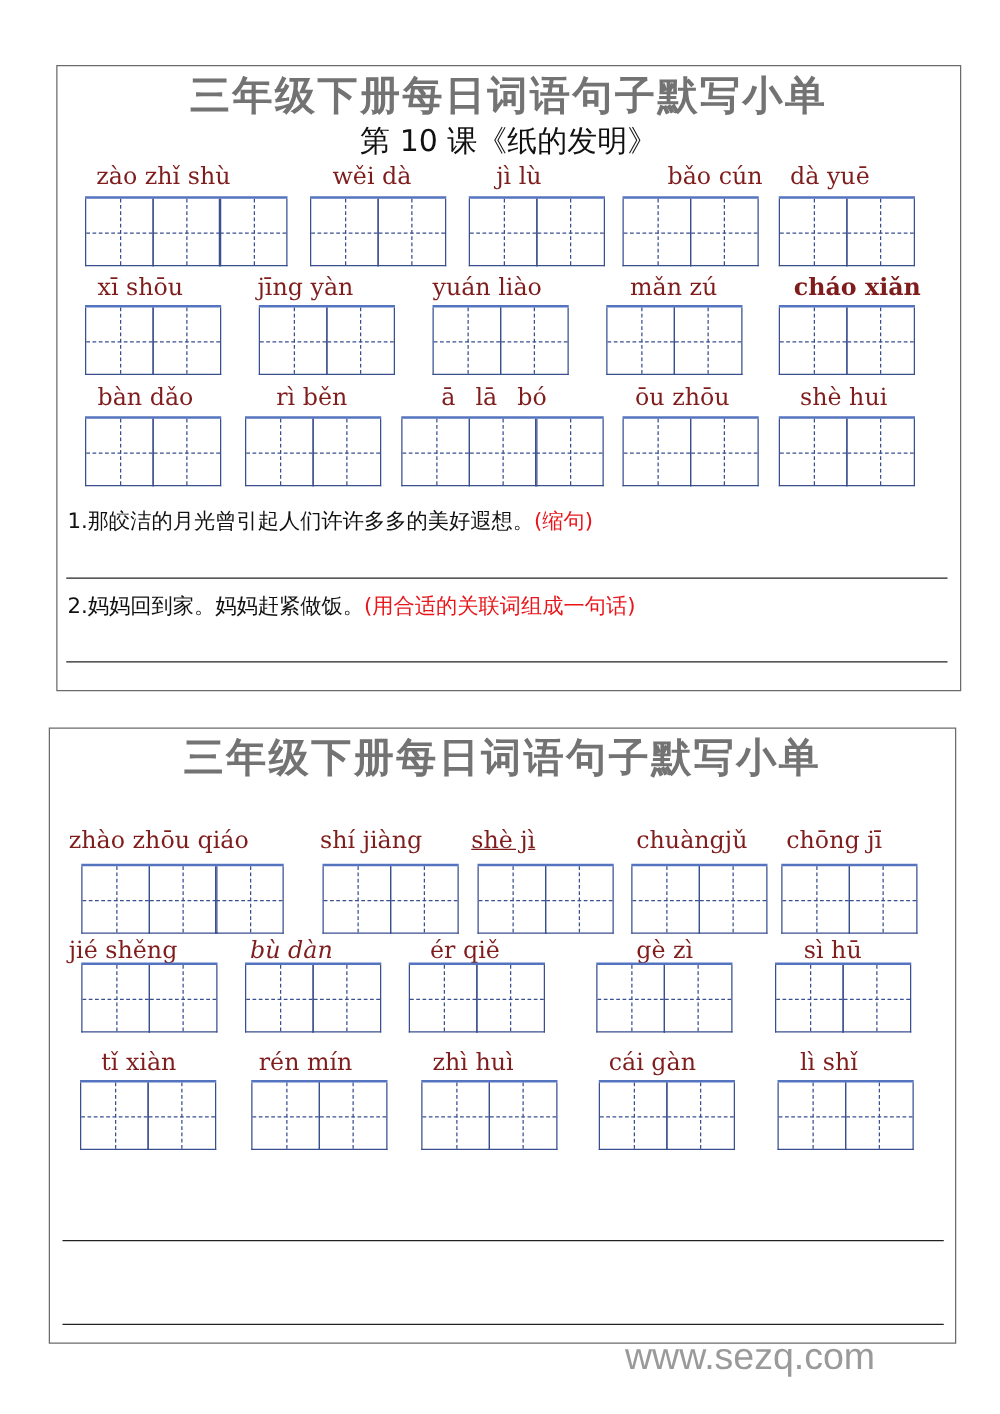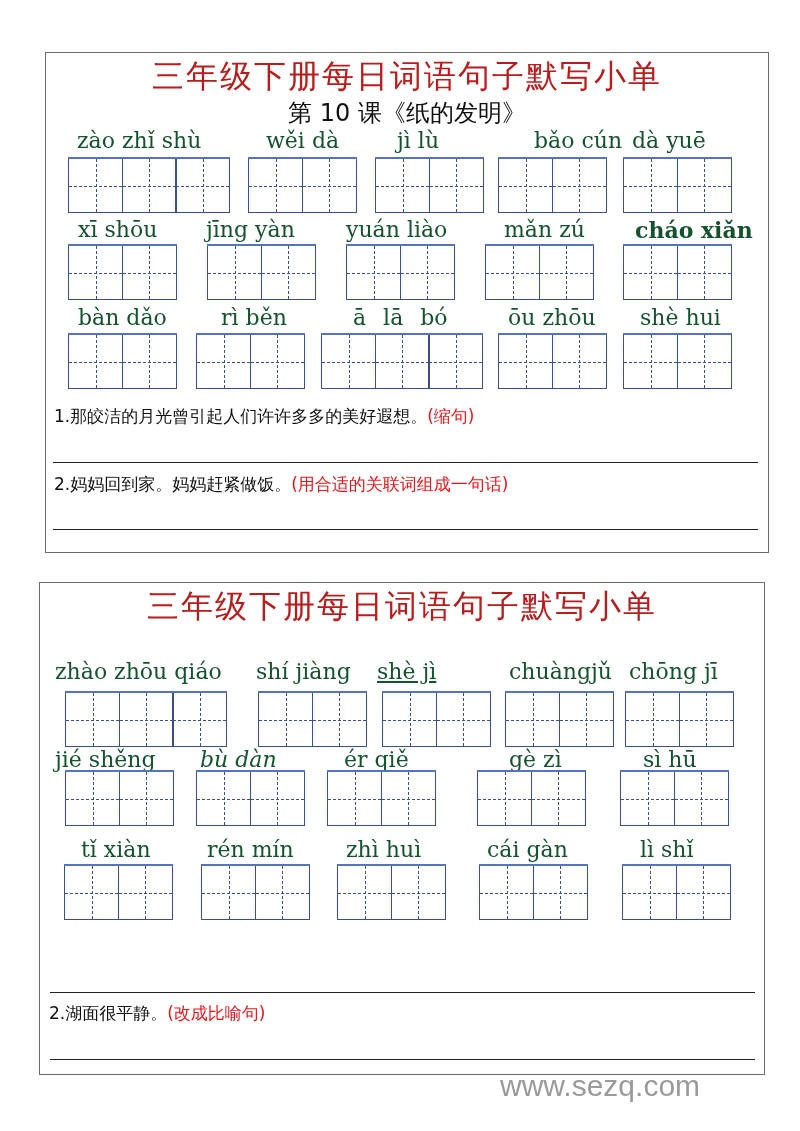"三年级下册每日词语句子默写小单" .title { color: #b91c1c -> #737373; font-weight: normal -> bold }
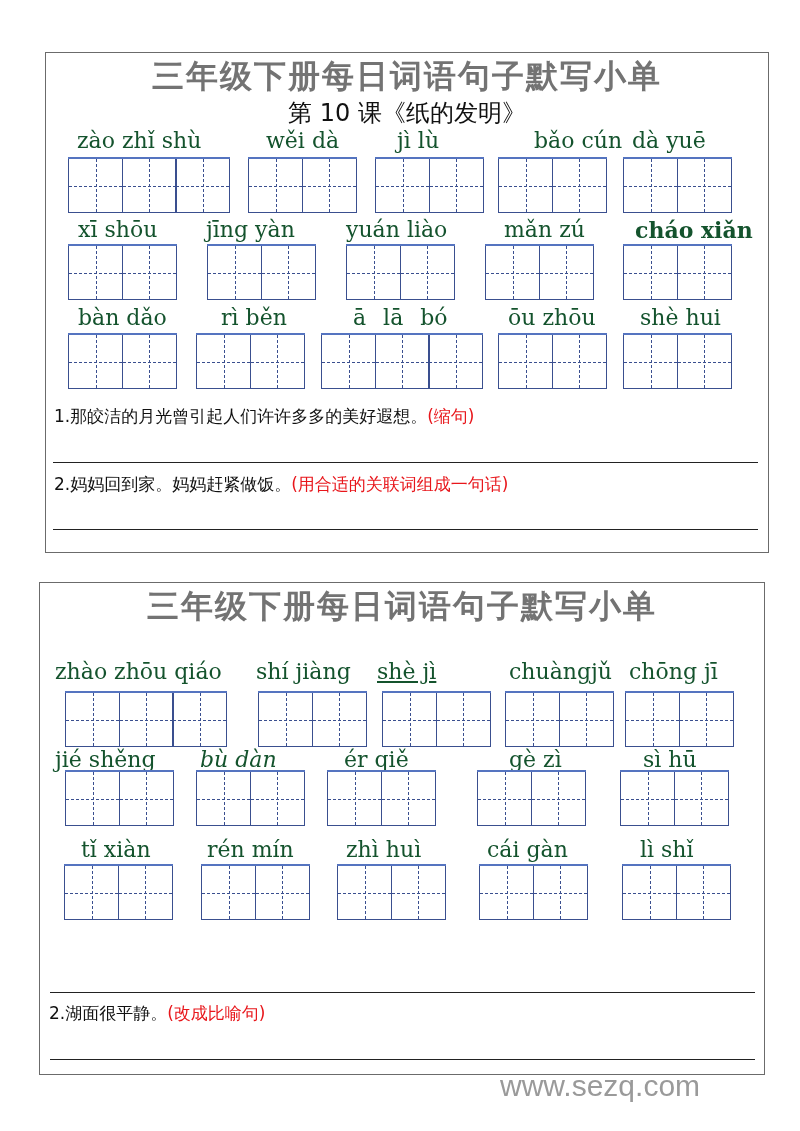"zào zhǐ shù" .py { color: #14532d -> #7f1d1d; font-size: 22px -> 19px }
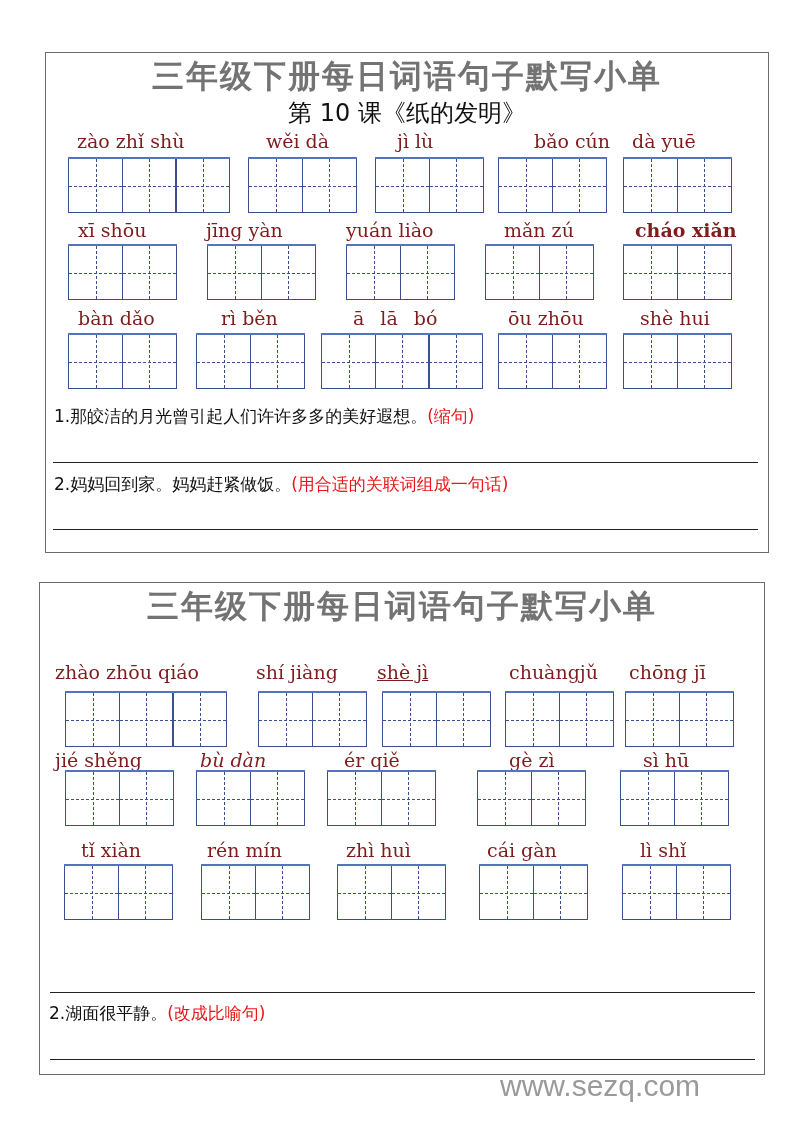"2.湖面很平静。(改成比喻句)" div.q { html: <div> <span>2.湖面很平静。</span><span>(改成比喻句)</span> </div> -> none }
